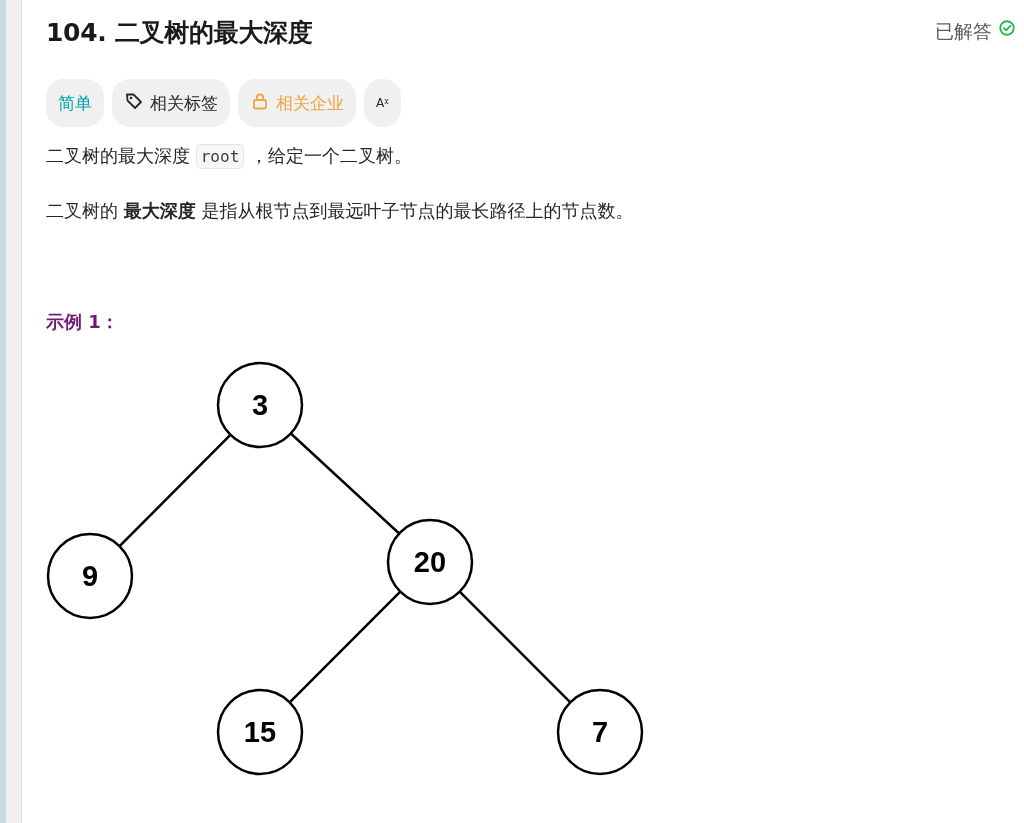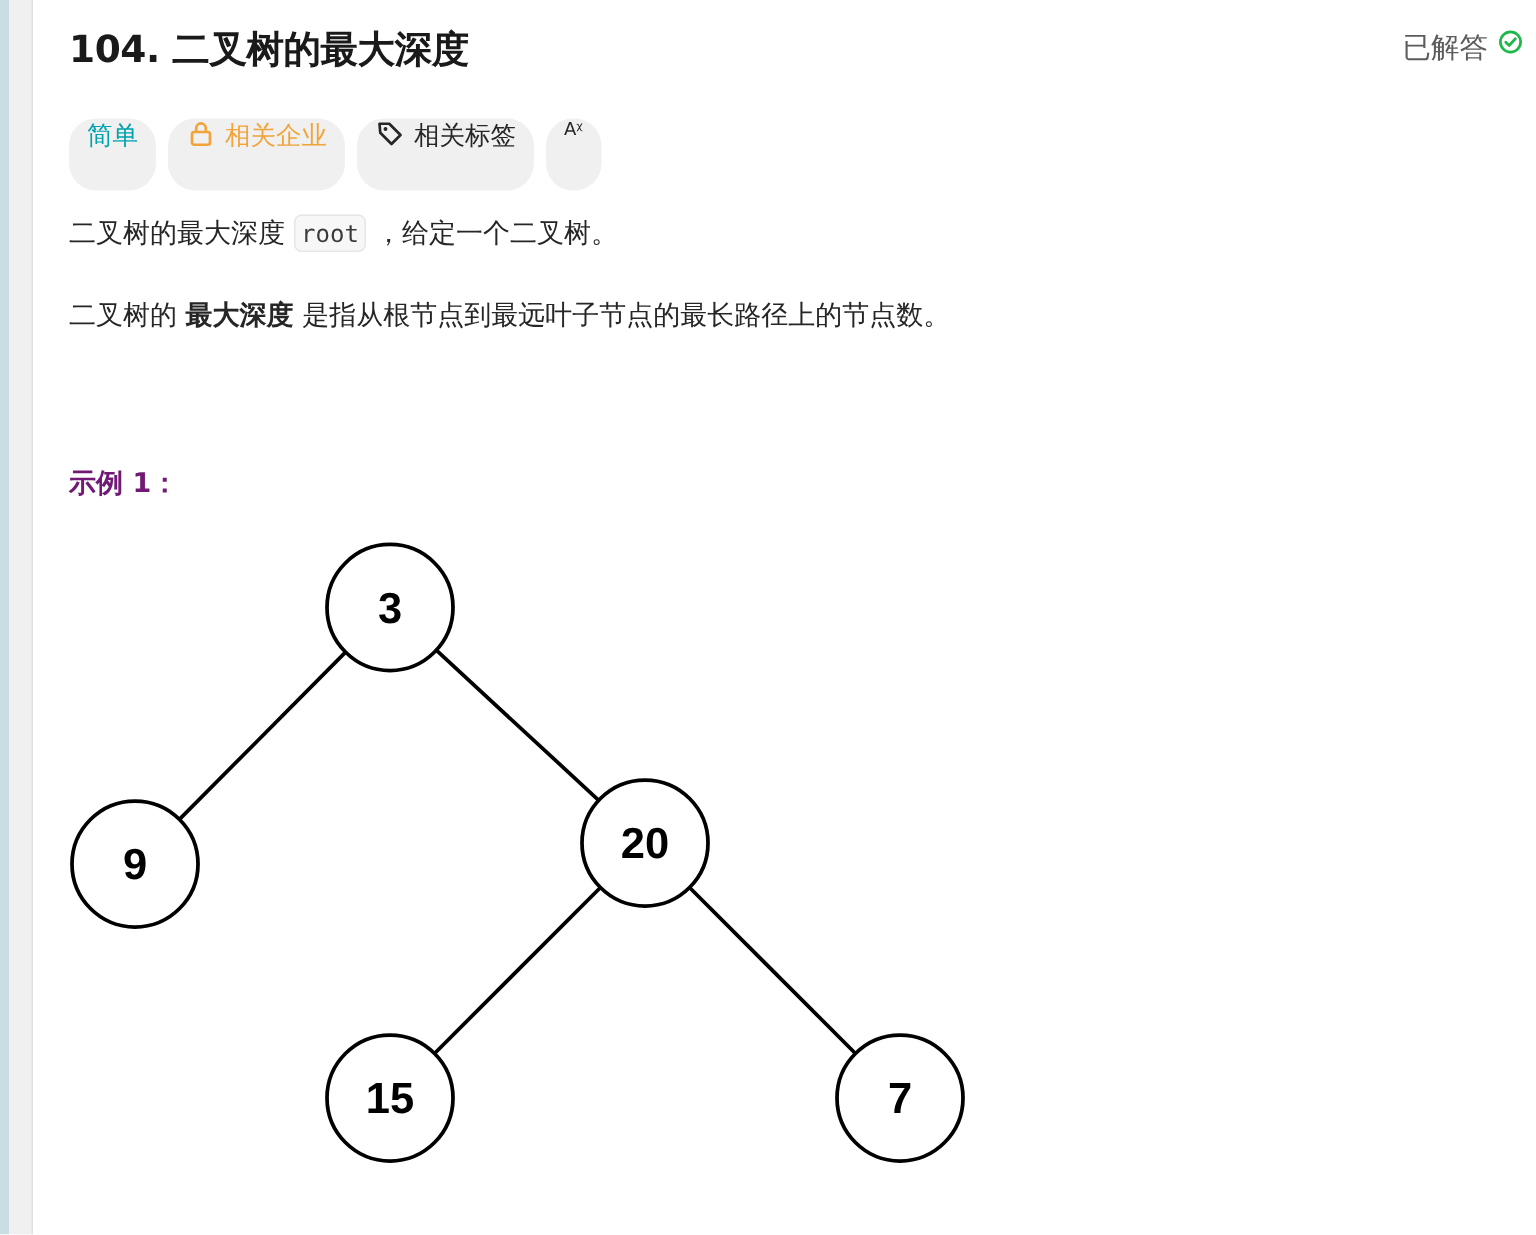"简单" .tag { align-items: none -> center }
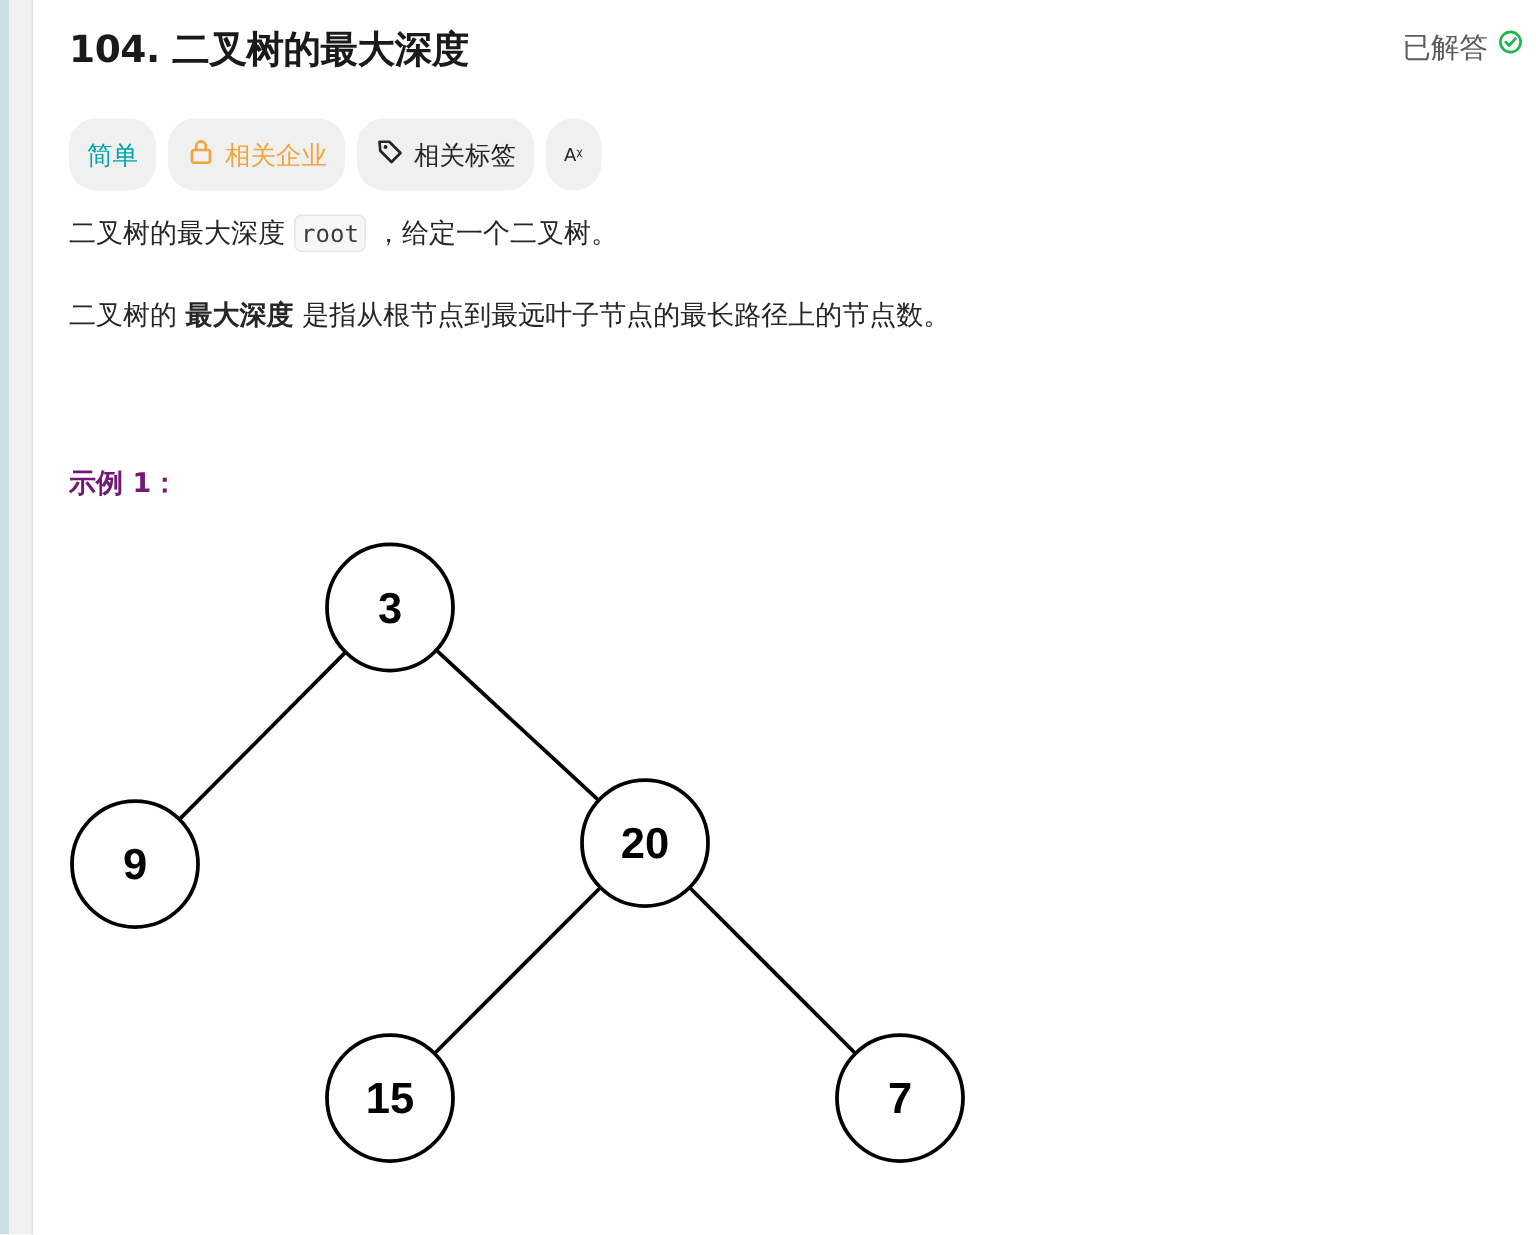"相关企业" div.tag { order: before "相关标签" -> after "相关标签" }
